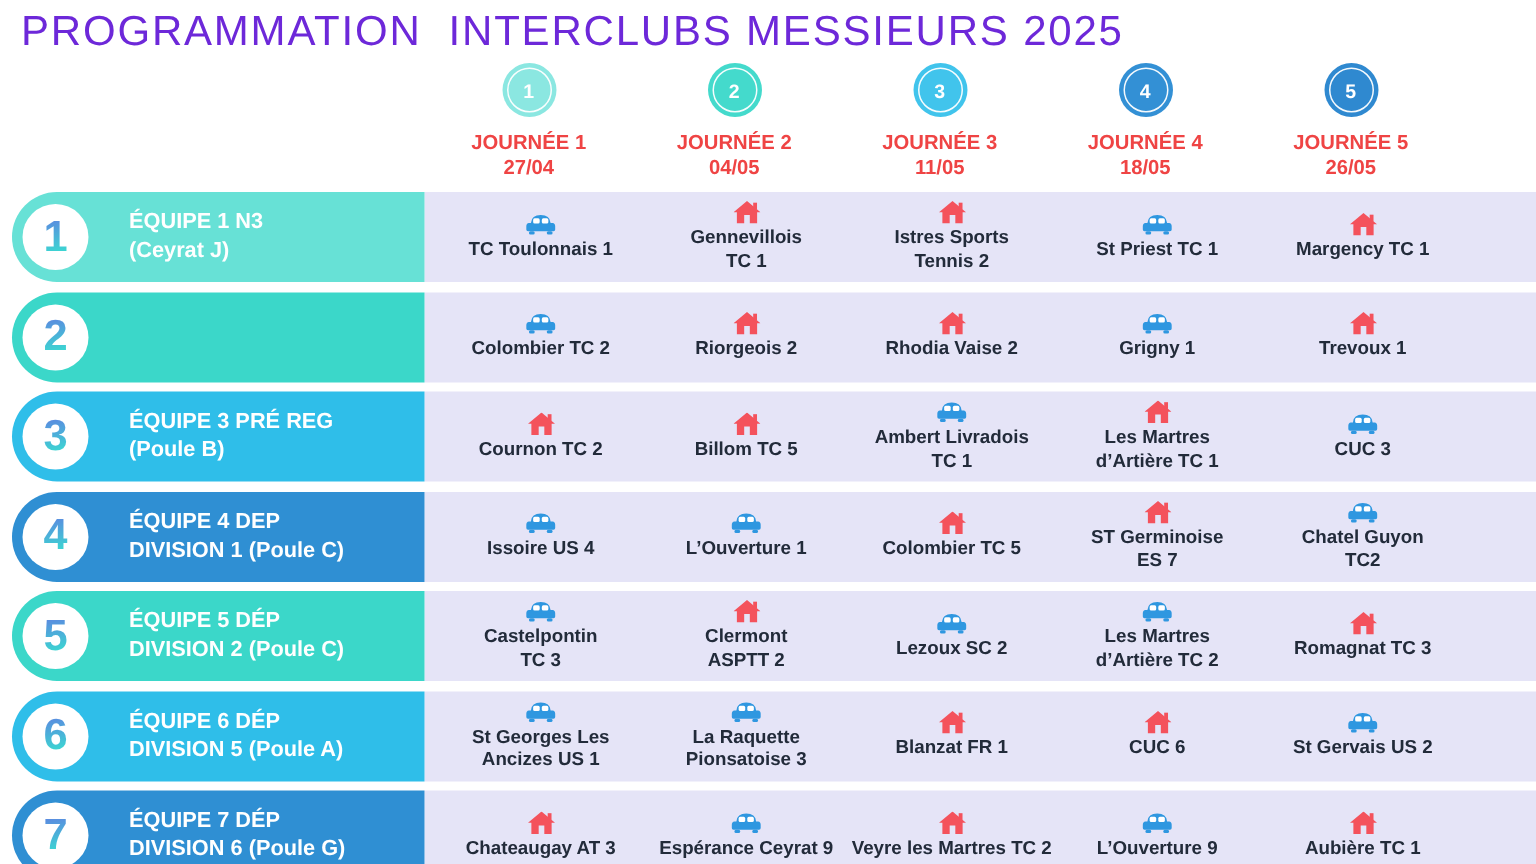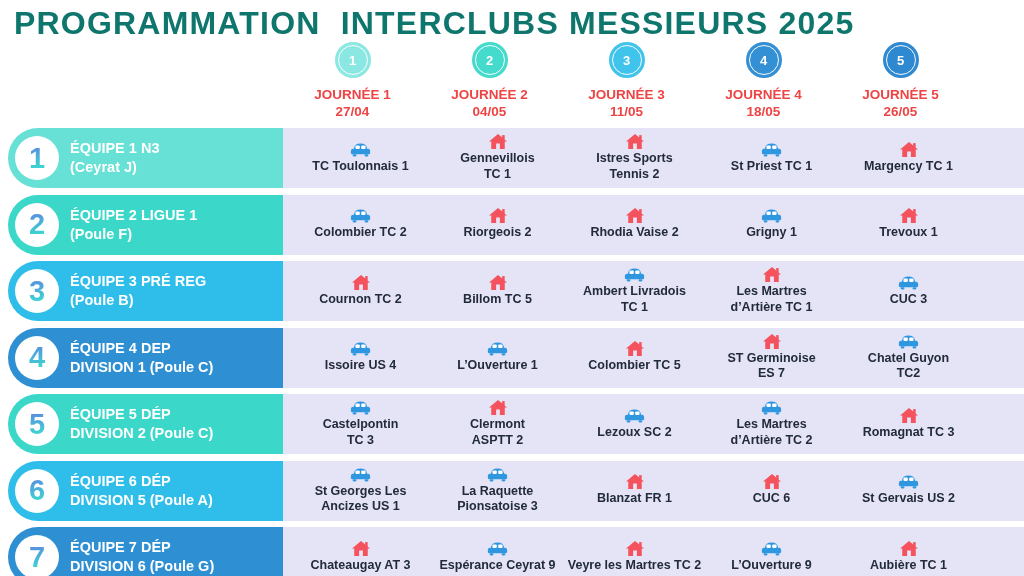"PROGRAMMATION INTERCLUBS MESSIEURS 2025" .page-title { color: #0f766e -> #6d28d9; font-size: 32px -> 28px; font-weight: bold -> normal }
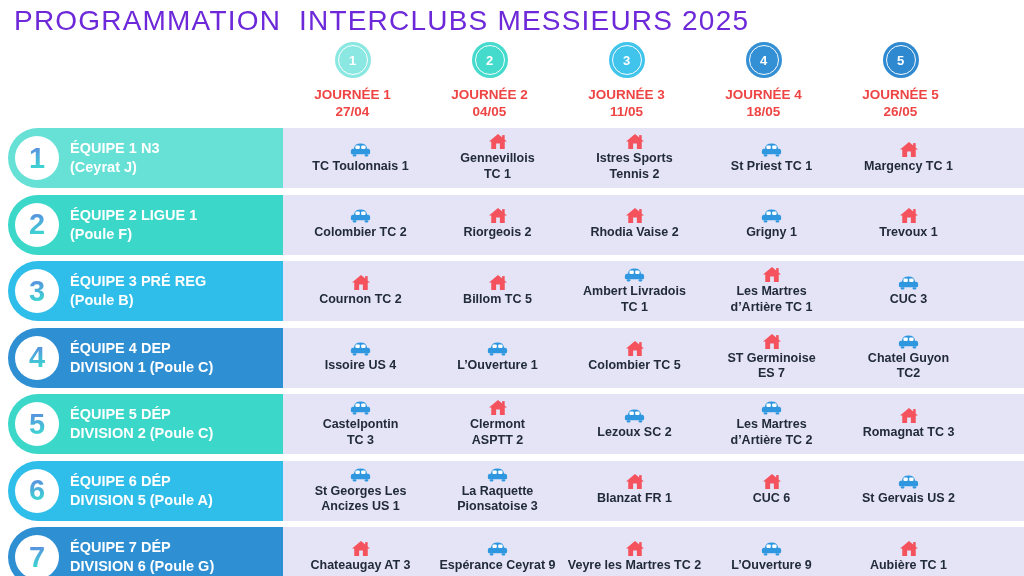"ÉQUIPE 1 N3" .pill-text { margin-left: 11px -> 27px }
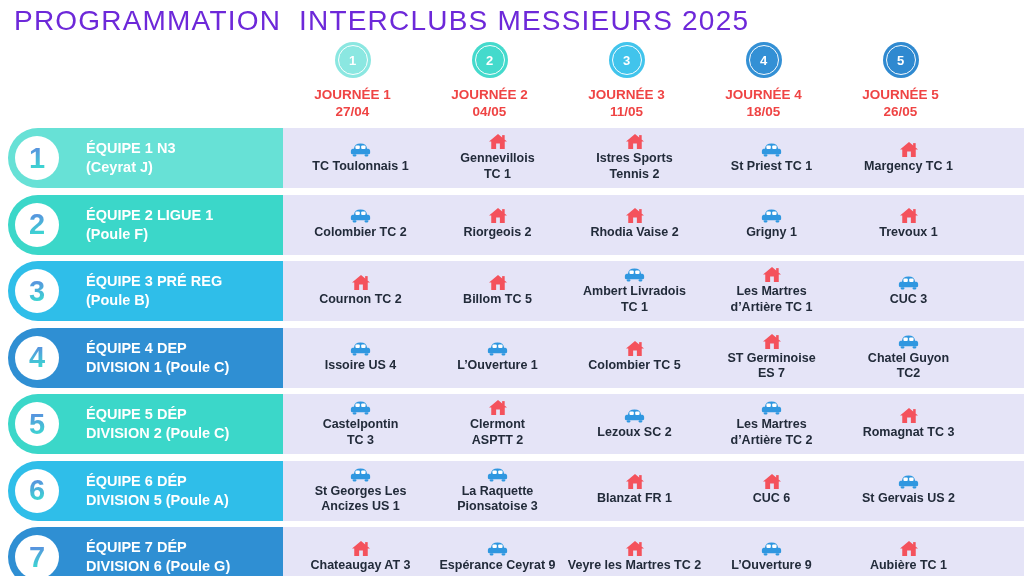"ÉQUIPE 2 LIGUE 1" div.pill-text { html: <div> <div>ÉQUIPE 2 LIGUE 1</div> <div>(Poule F)</div> </div> -> none }
